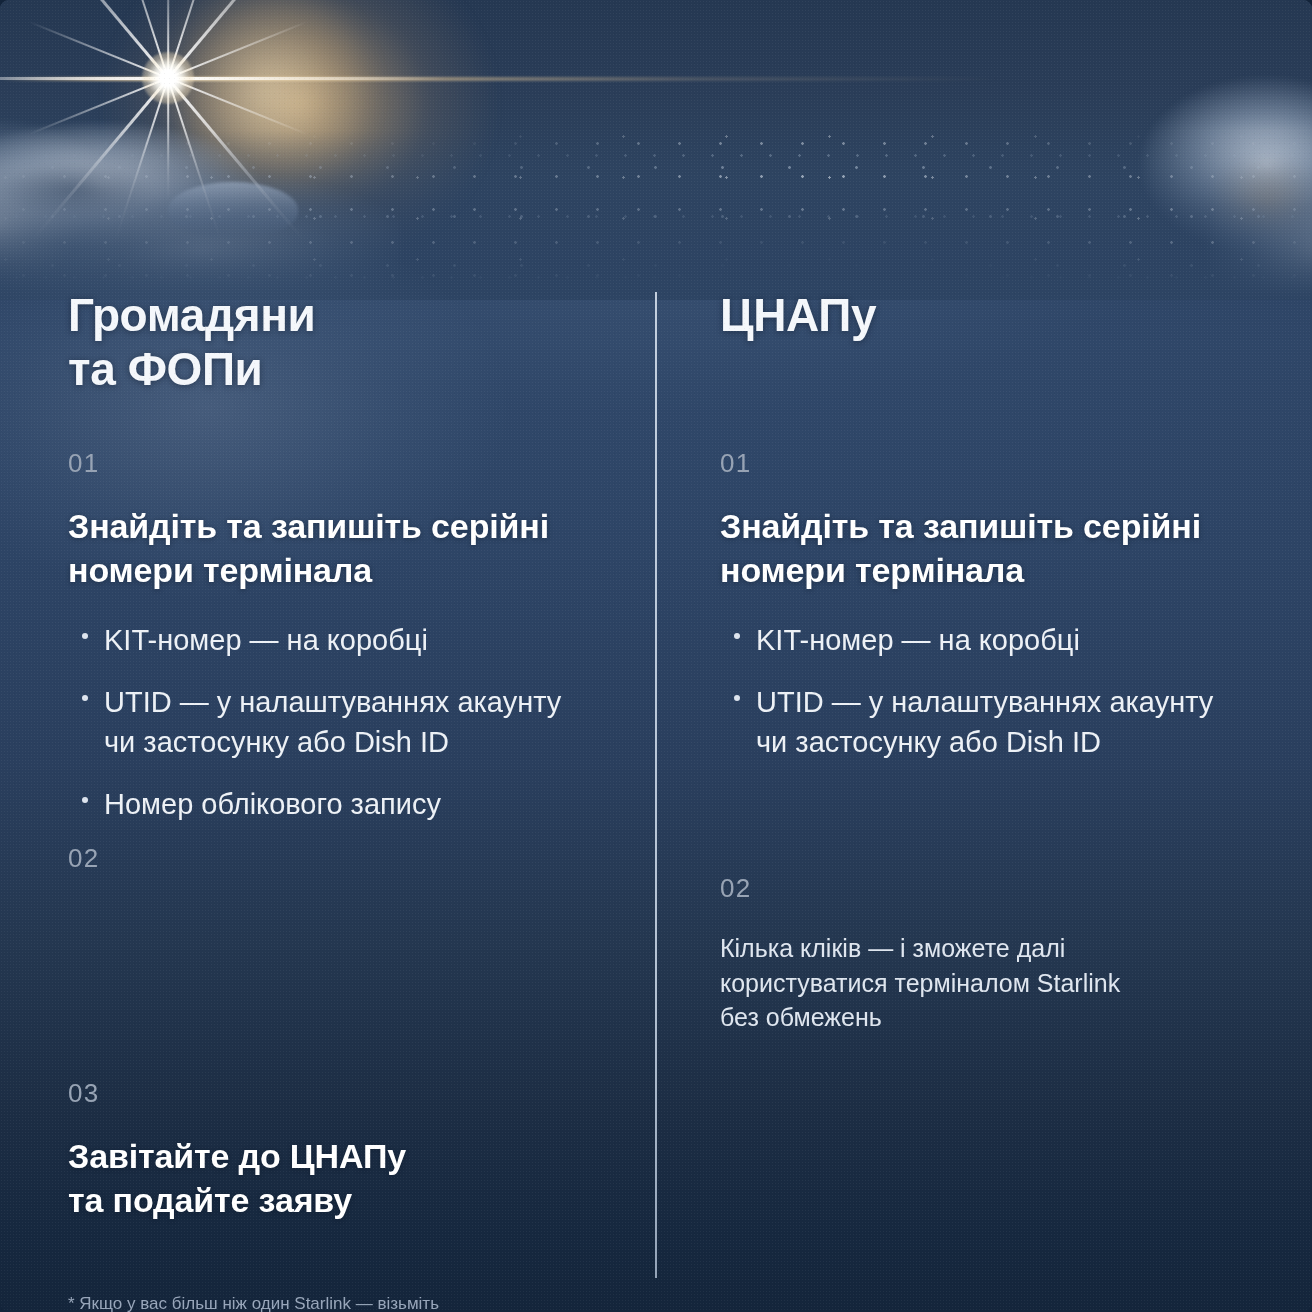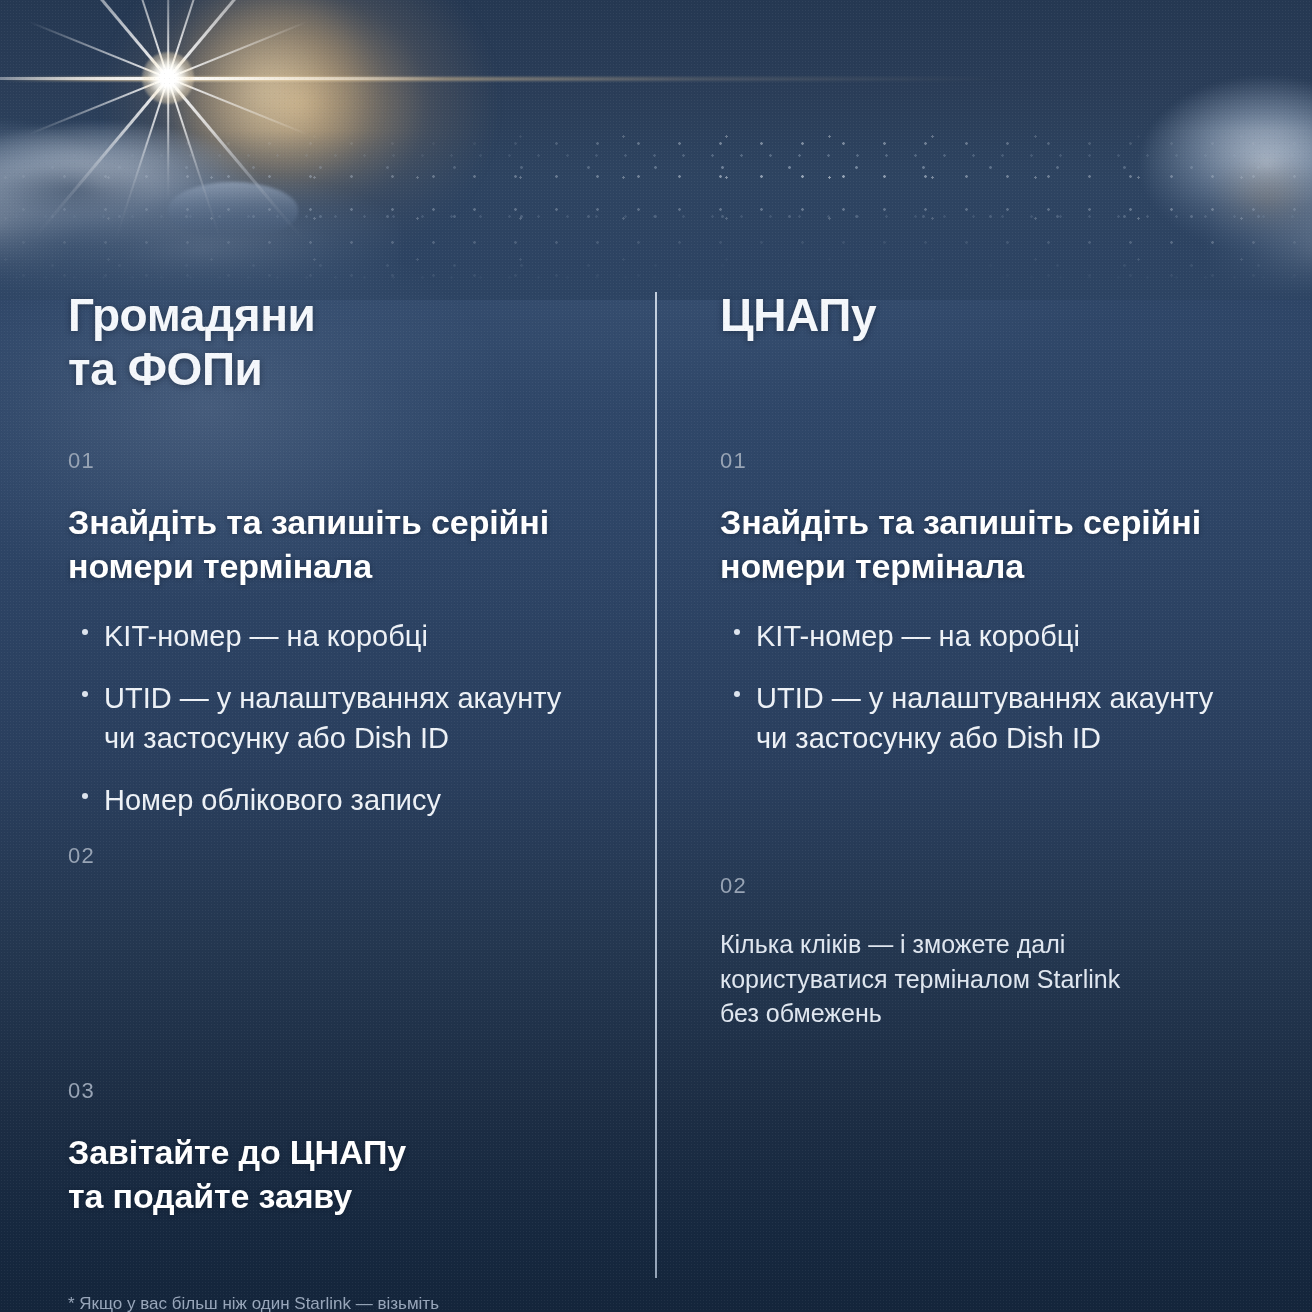"Громадяни" .poster { border-radius: none -> 9px }
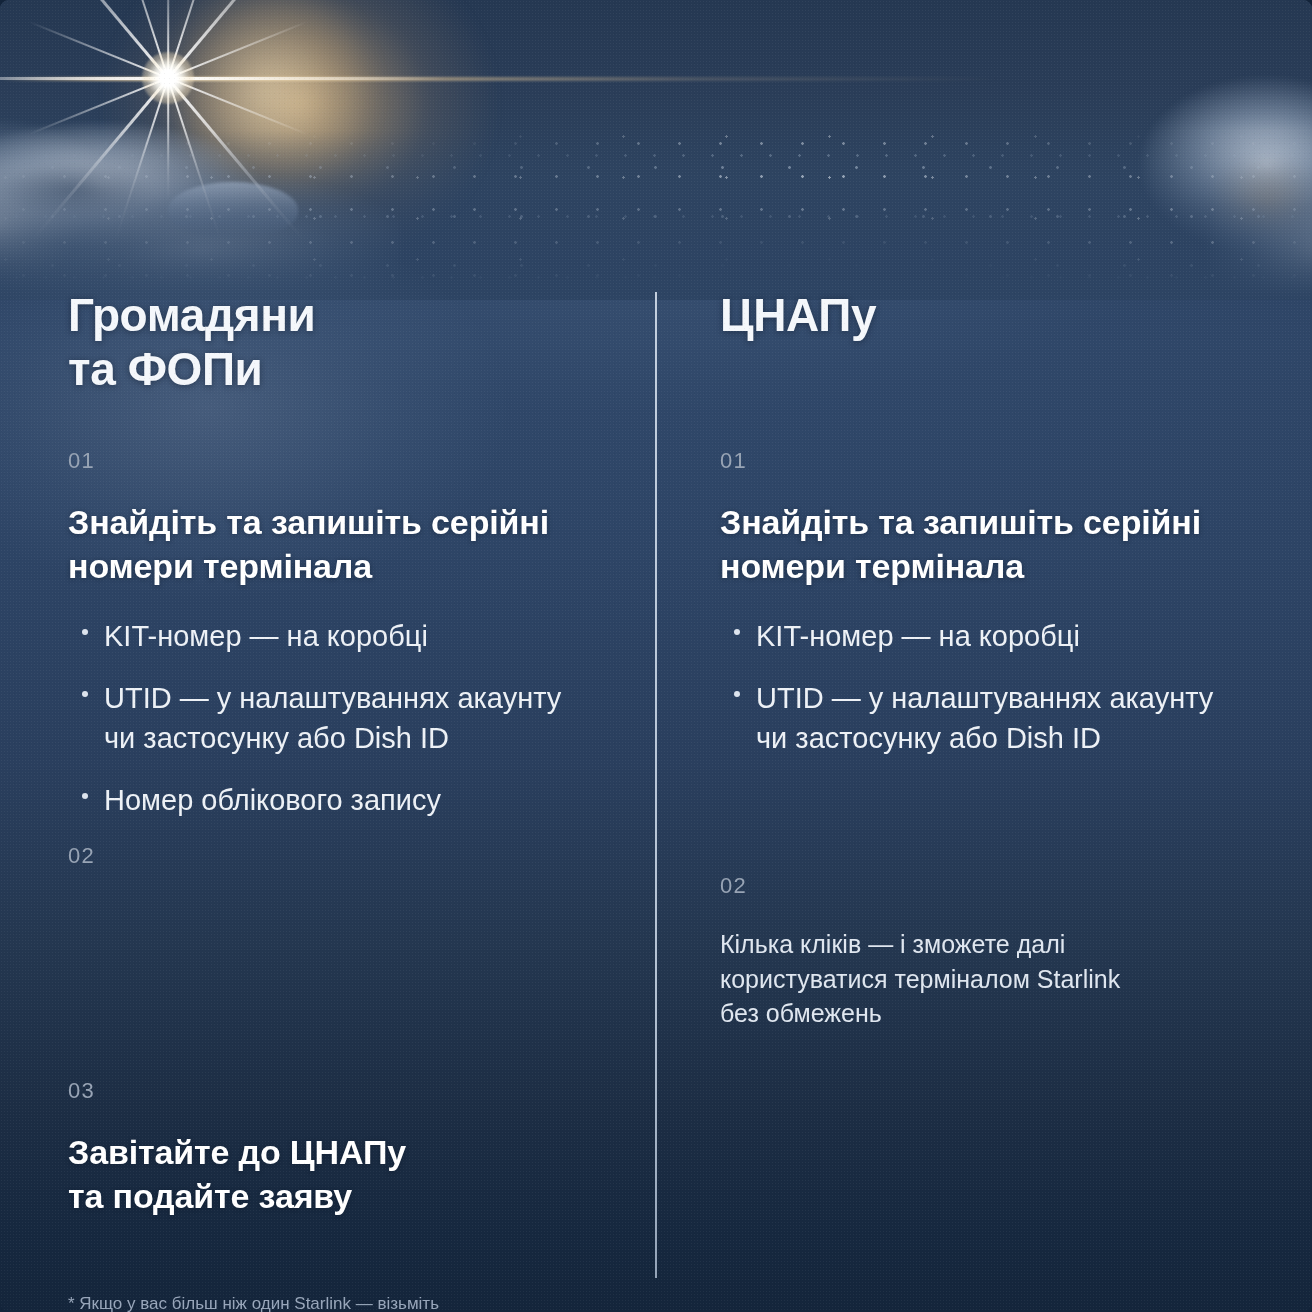"01" .step-num { font-size: 22px -> 26px }
